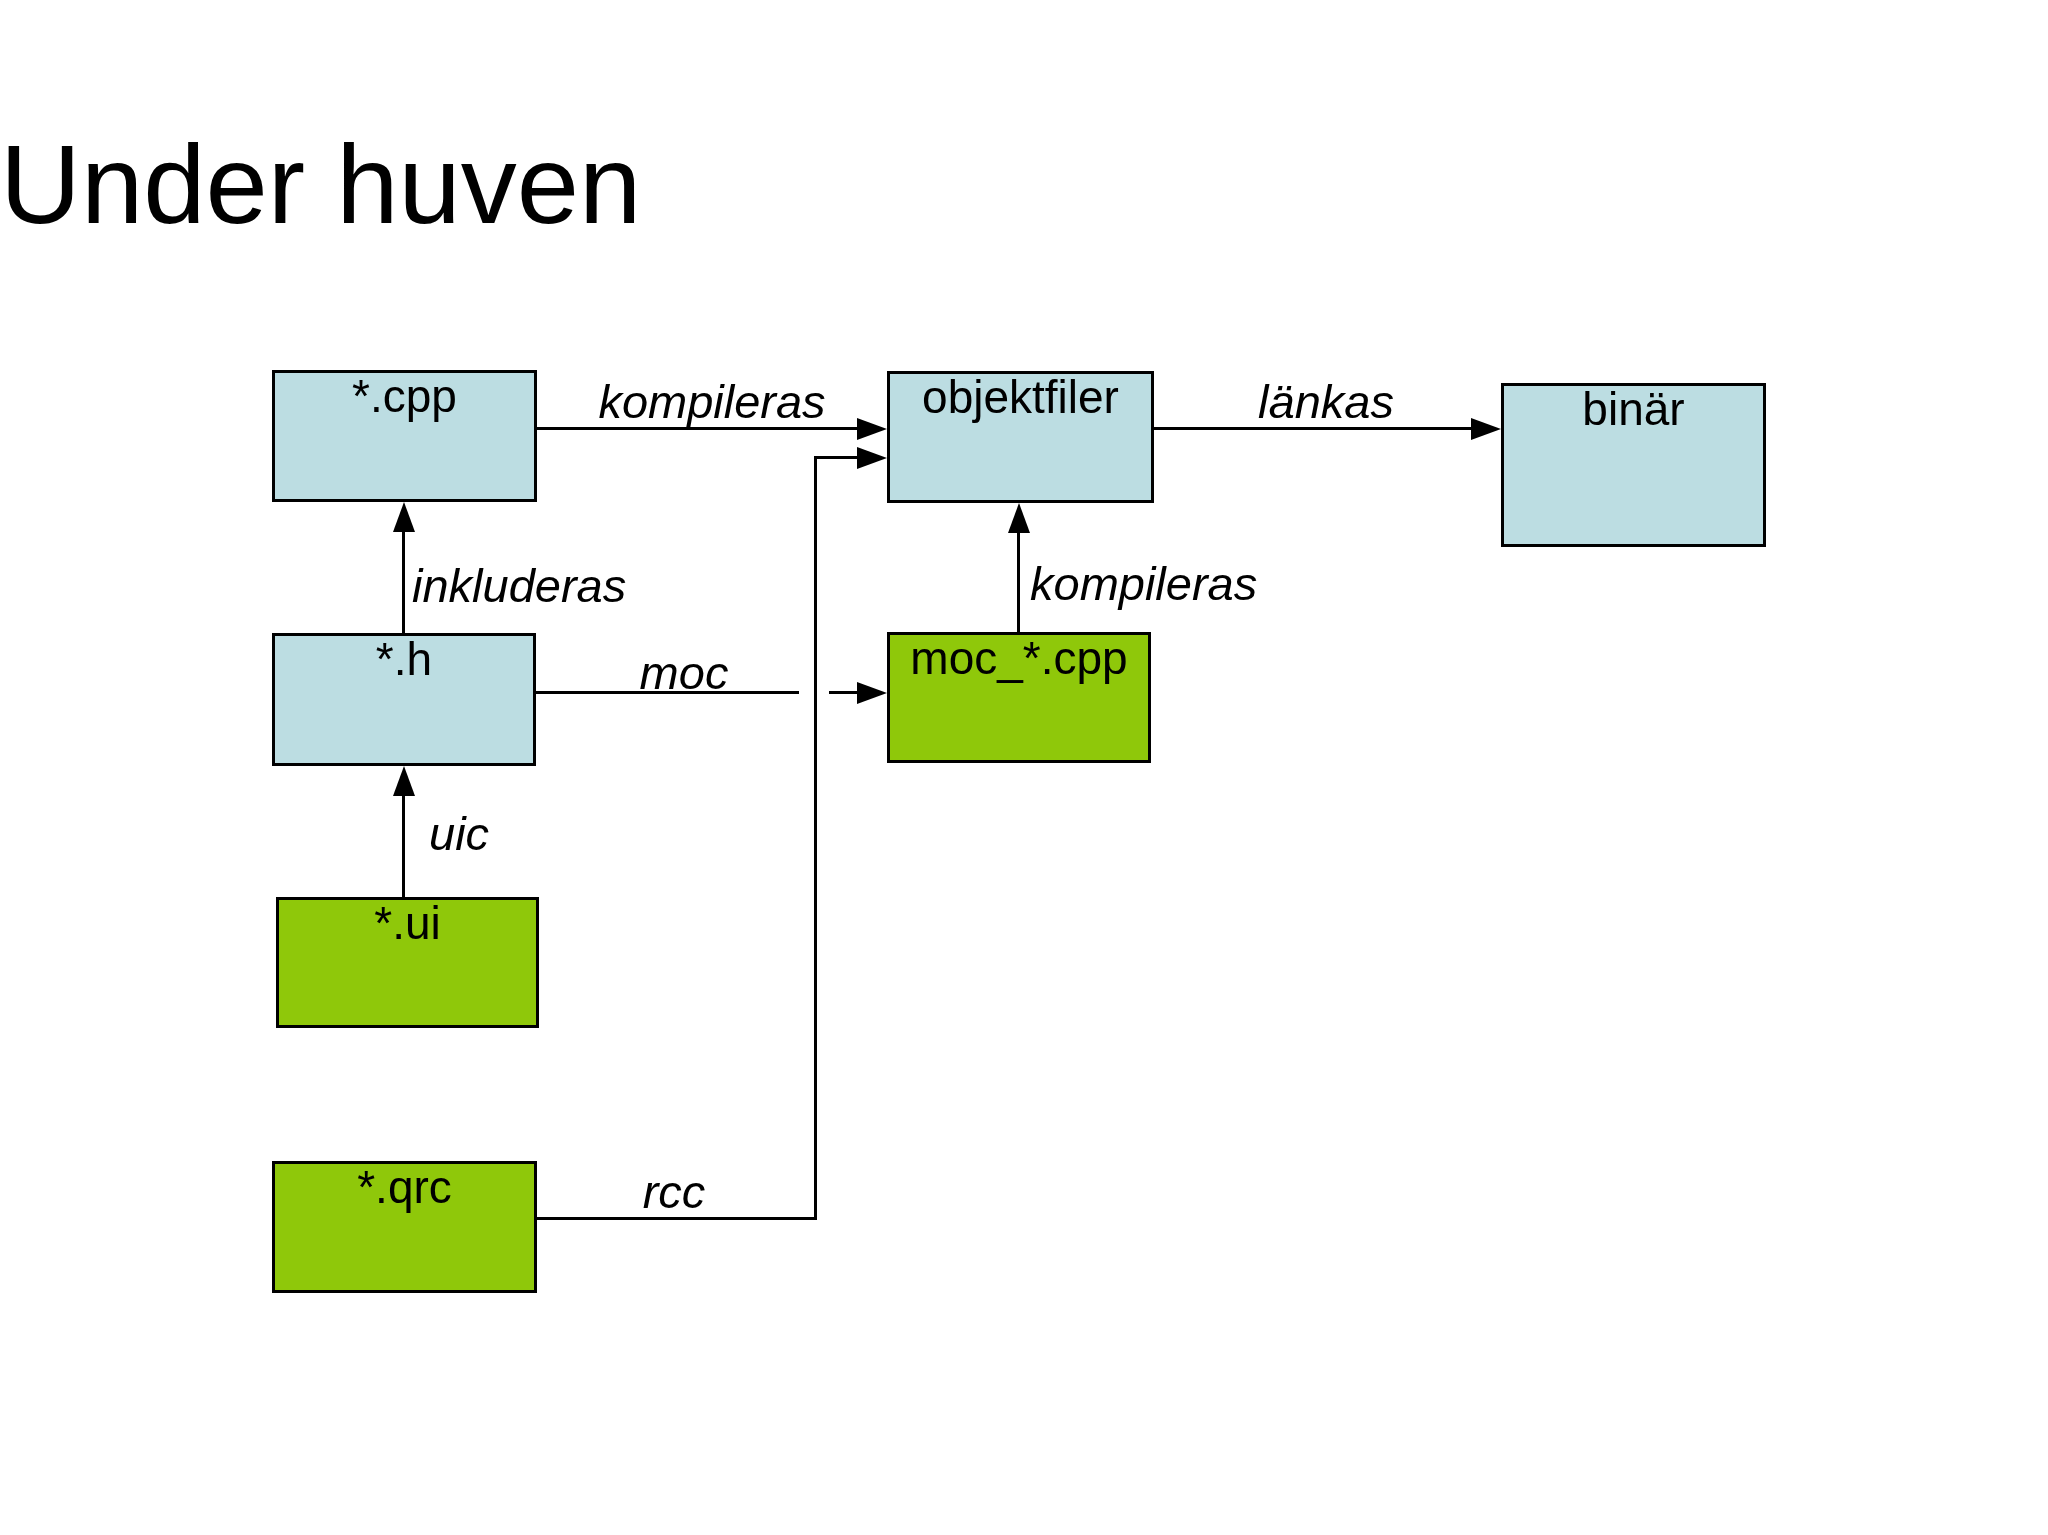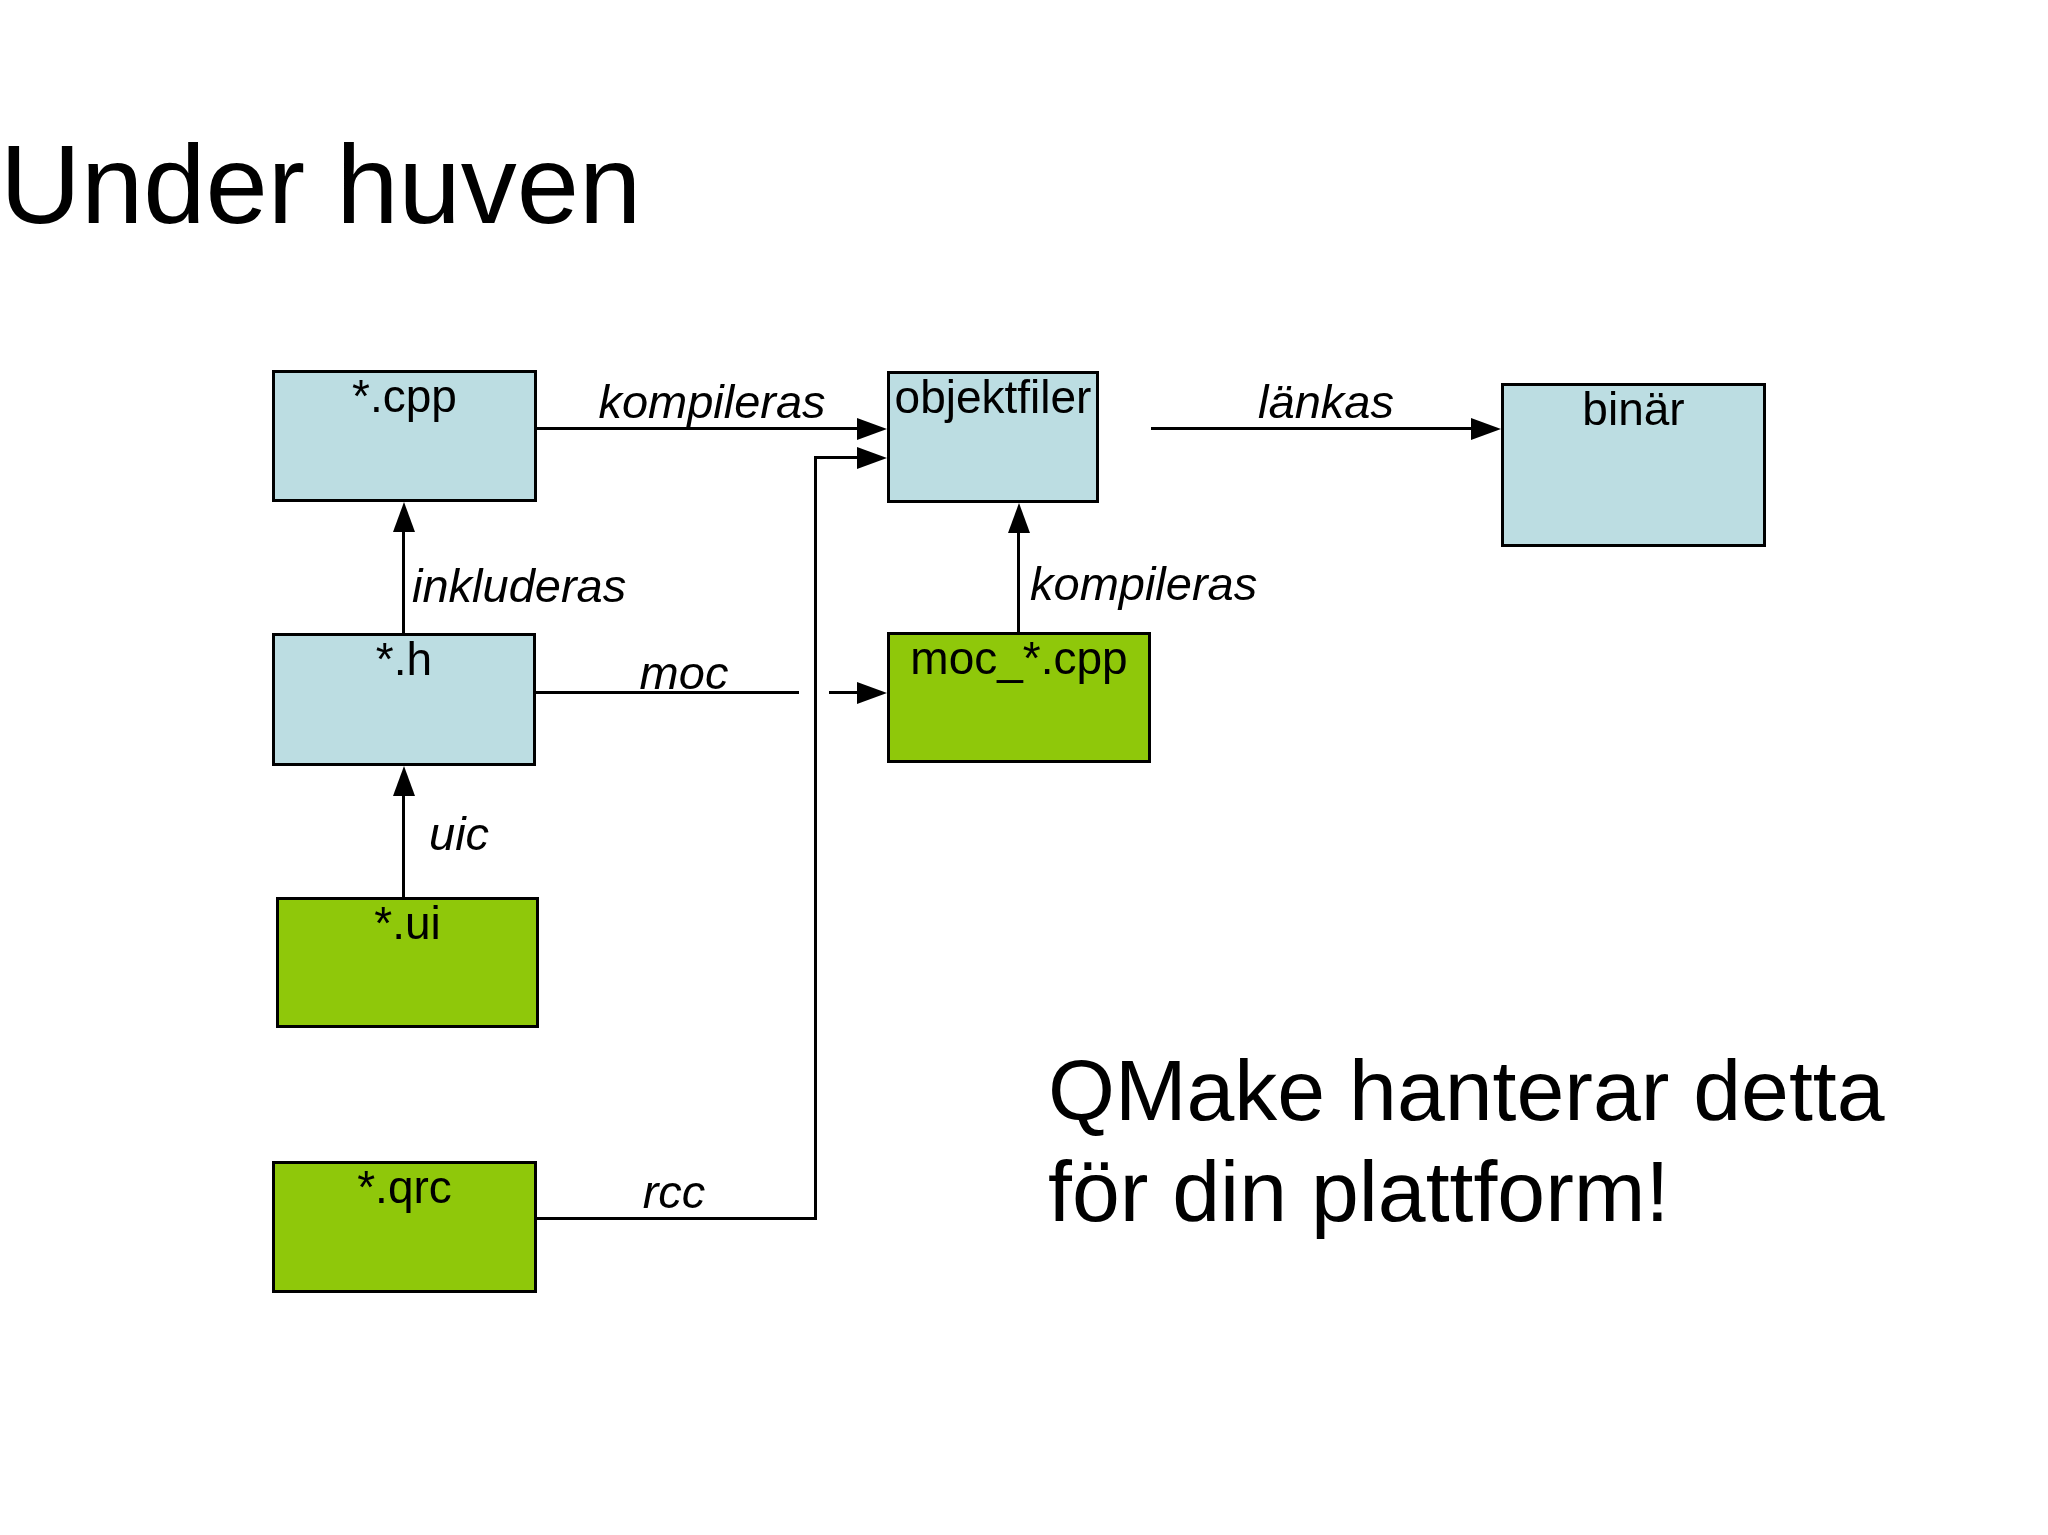"objektfiler" div.node { width: 212px -> 267px }
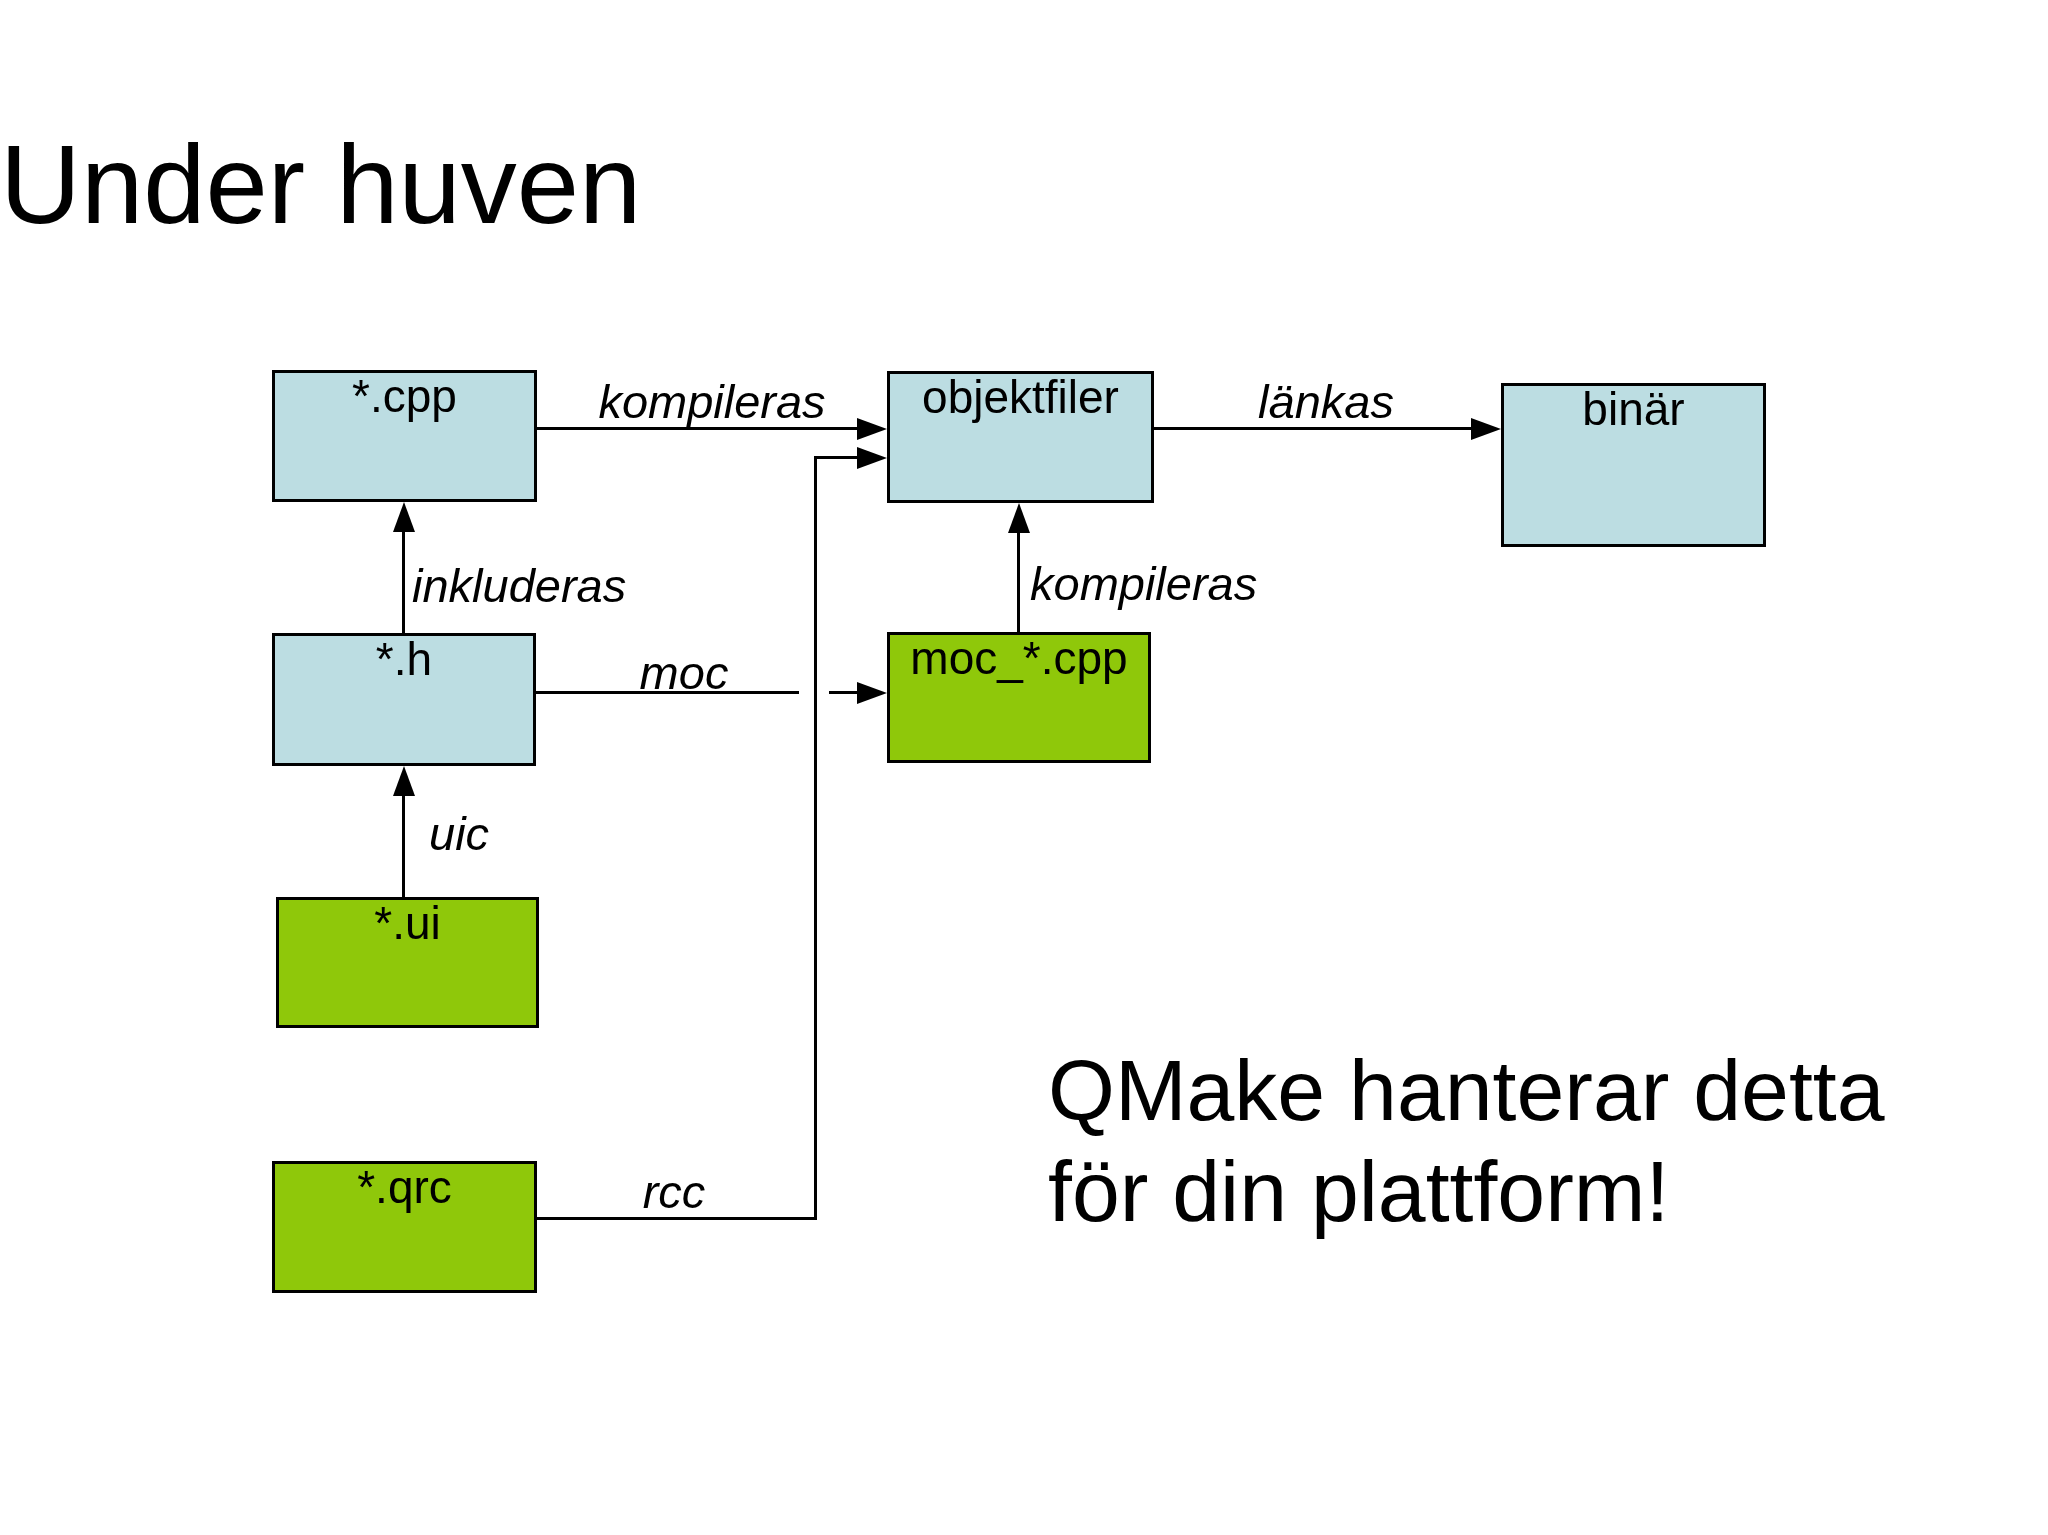"QMake hanterar detta" div.note { html: <div> <div>QMake hanterar detta</div> <div>för din plattform!</div> </div> -> none }
